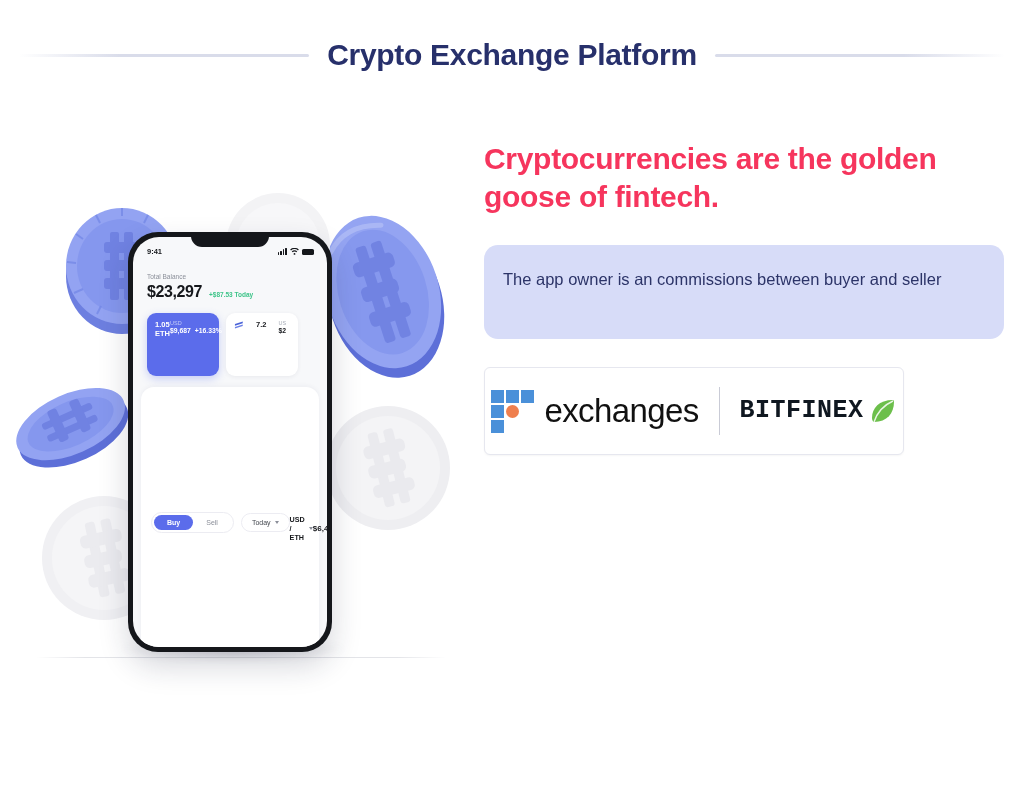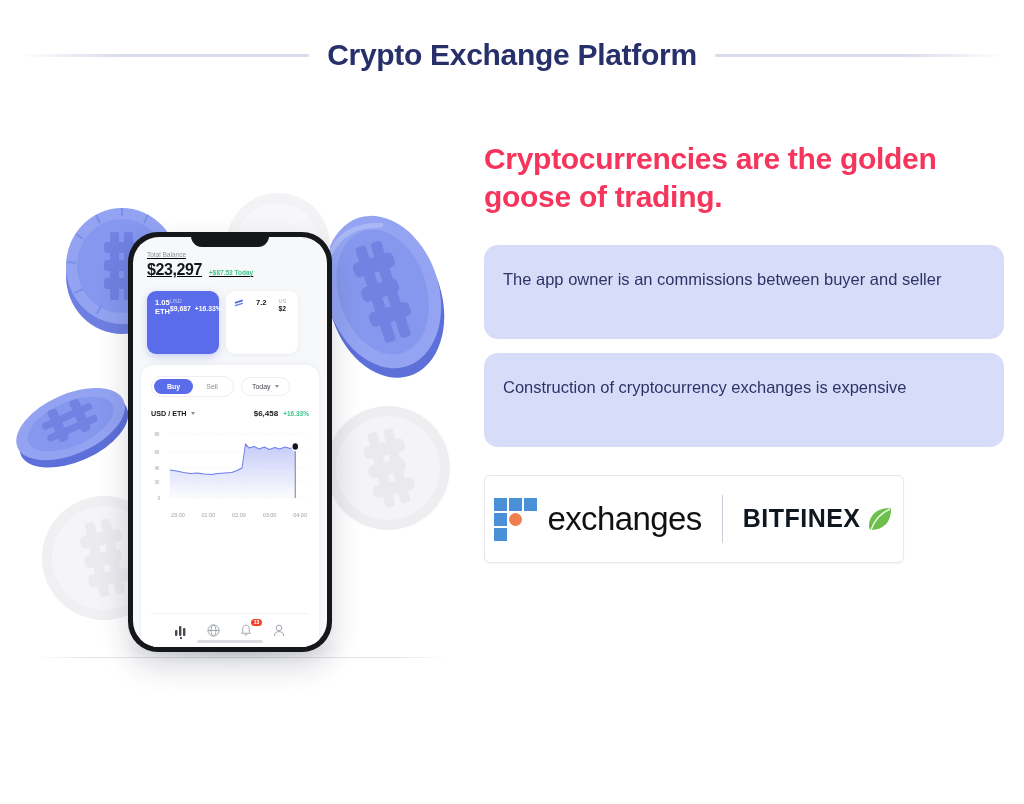"Cryptocurrencies are the golden goose" div.headline { text: trading -> fintech }
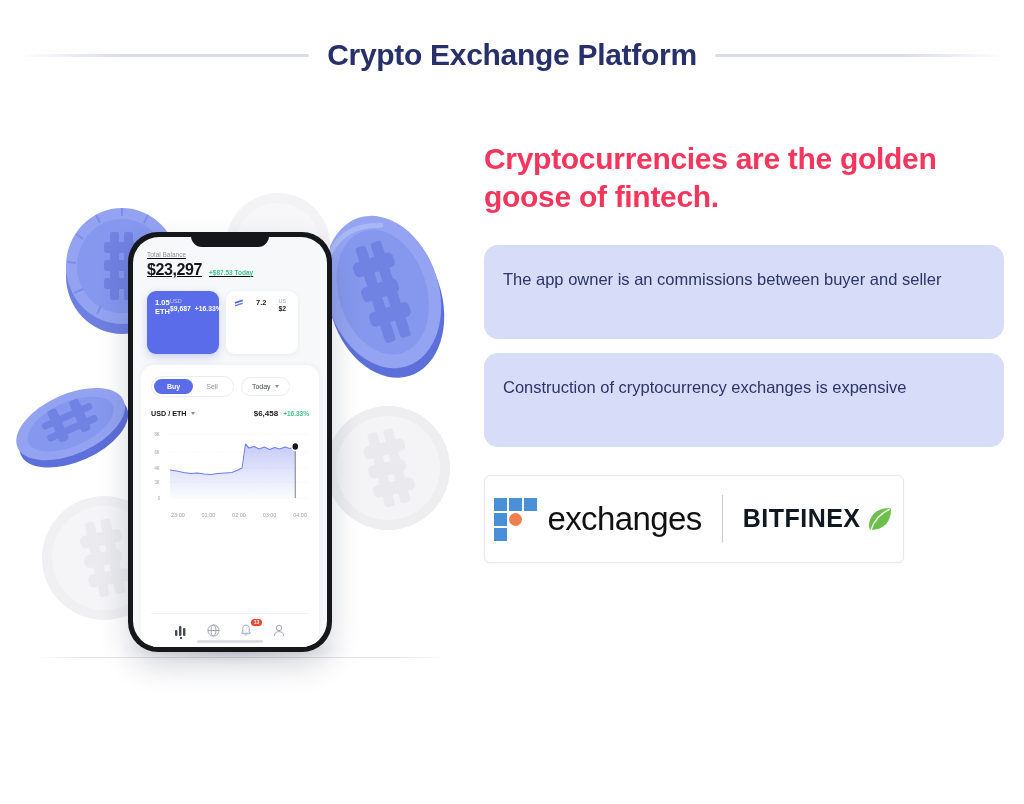"9:41" div.statusbar { html: none -> <div> <span>9:41</span> <span> <span> <i></i> <i></i> <i></i> <i></i> </span> <svg> <path></path> <path></path> <circle></circle> </svg> <span></span> </span> </div> }
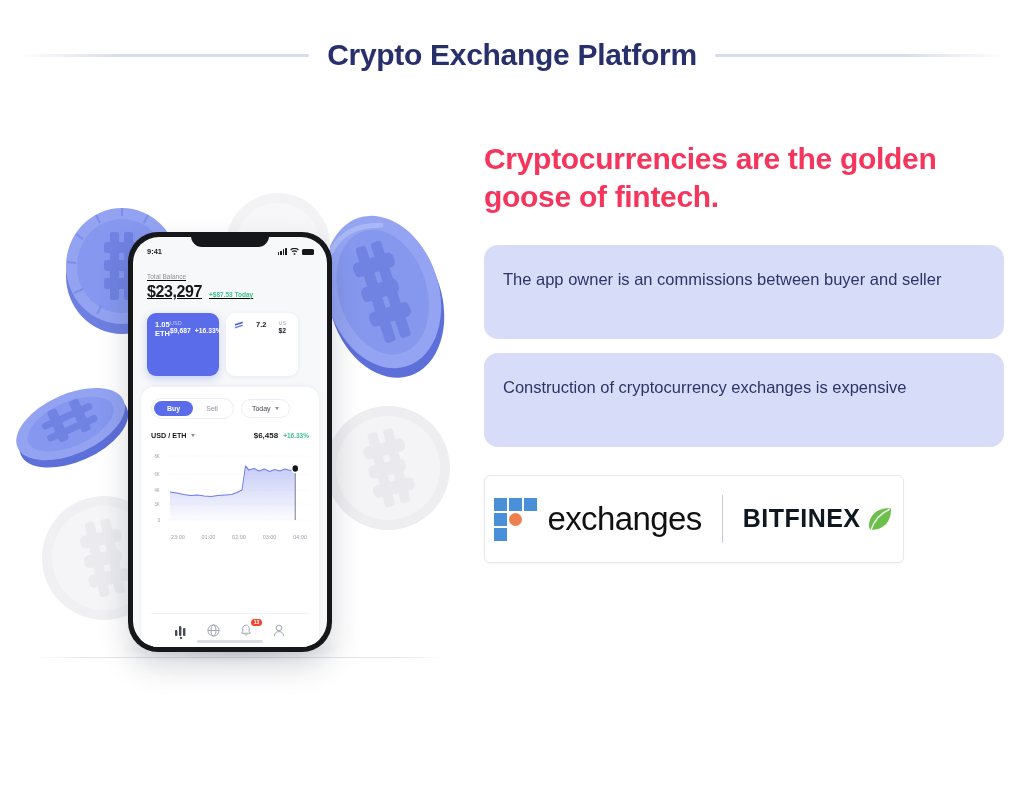"$23,297" .balance { text-decoration: underline -> none }
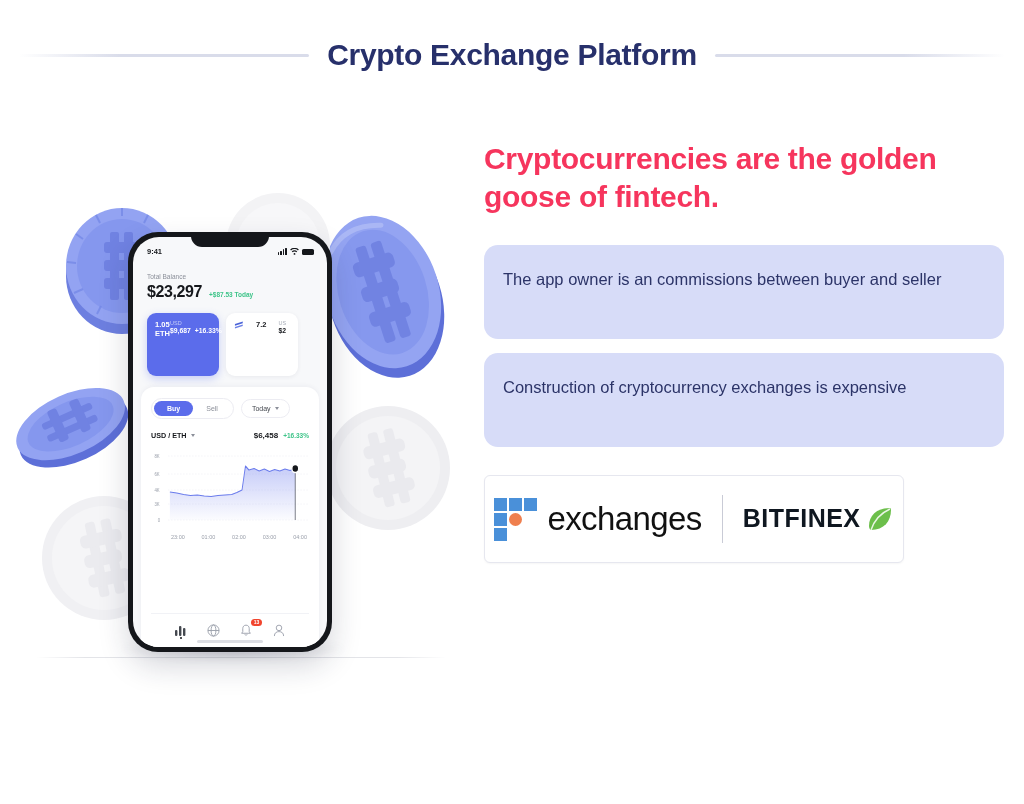"Construction of cryptocurrency exchanges" div.bullet { html: <div> <span>Construction of cryptocurrency exchanges is expensive</span> </div> -> none }
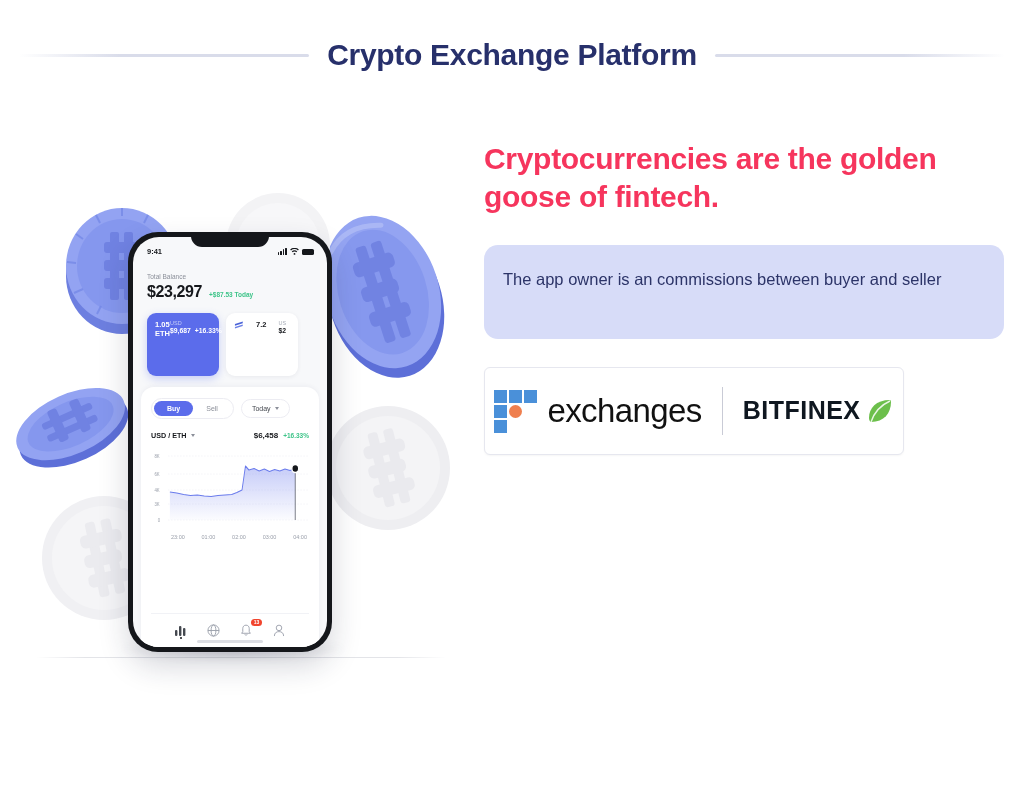"BITFINEX" .bx-wrap { font-family: none -> Liberation Mono, monospace }
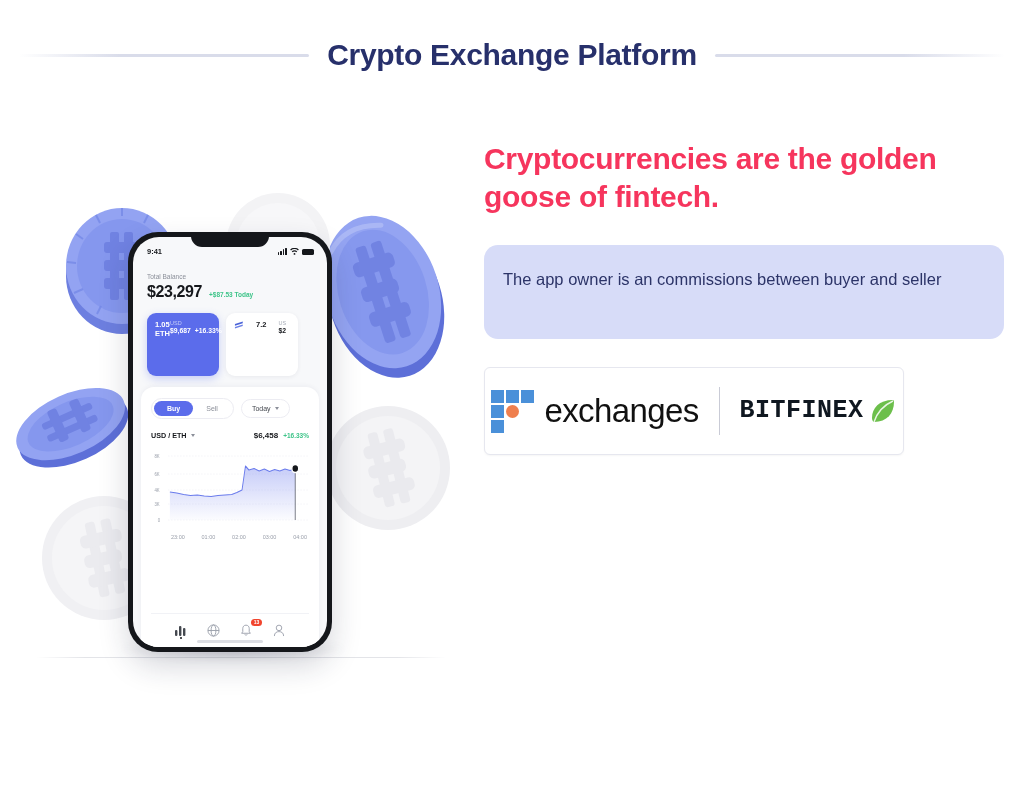"USD / ETH" .panel { flex-direction: column -> row }
